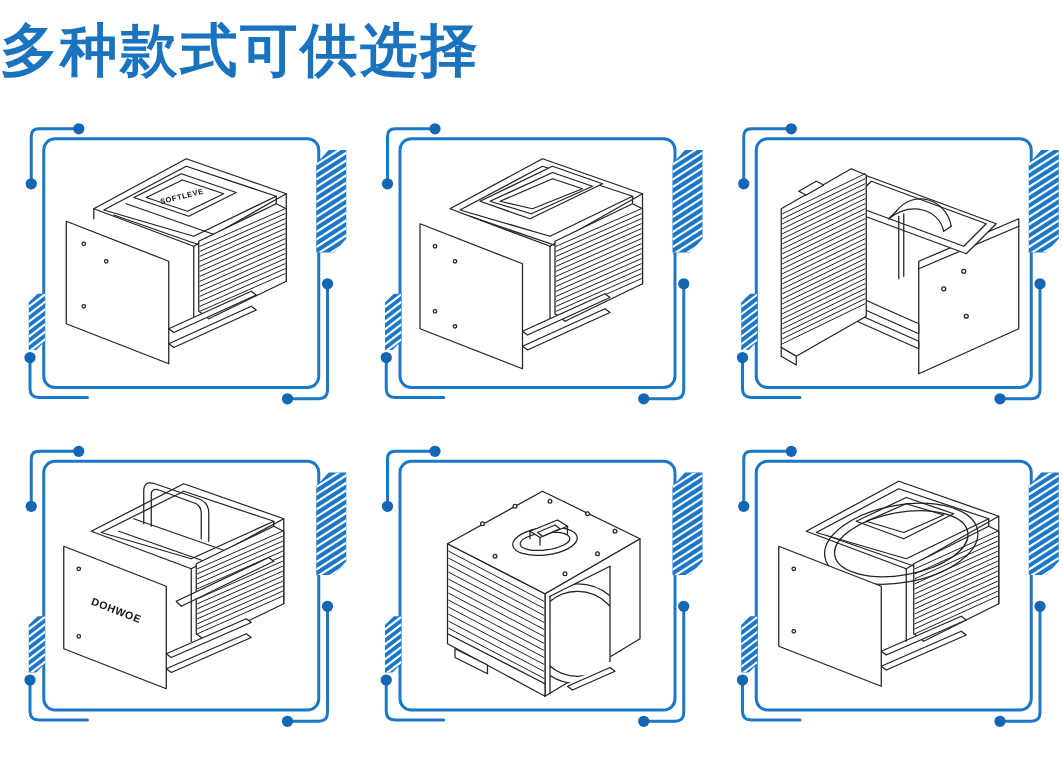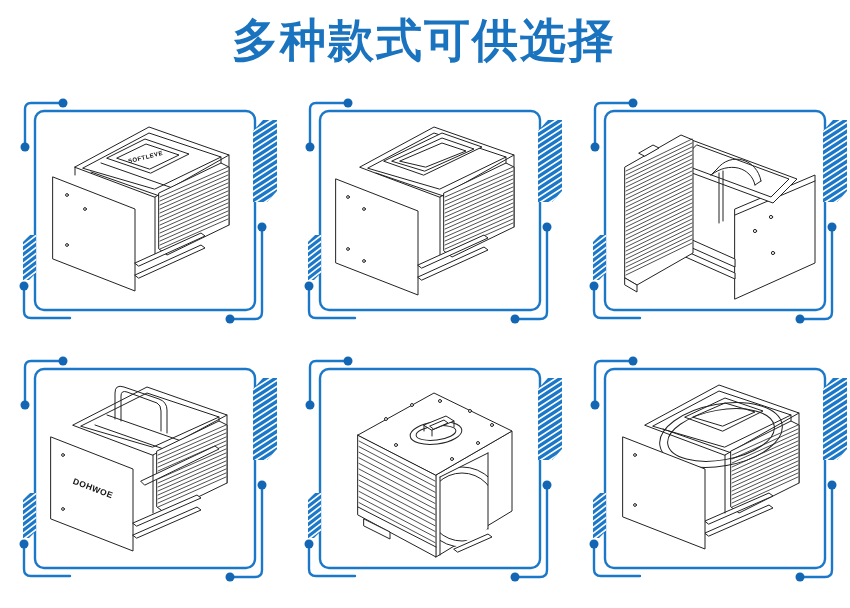"多种款式可供选择" #page-title { text-align: center -> none }
